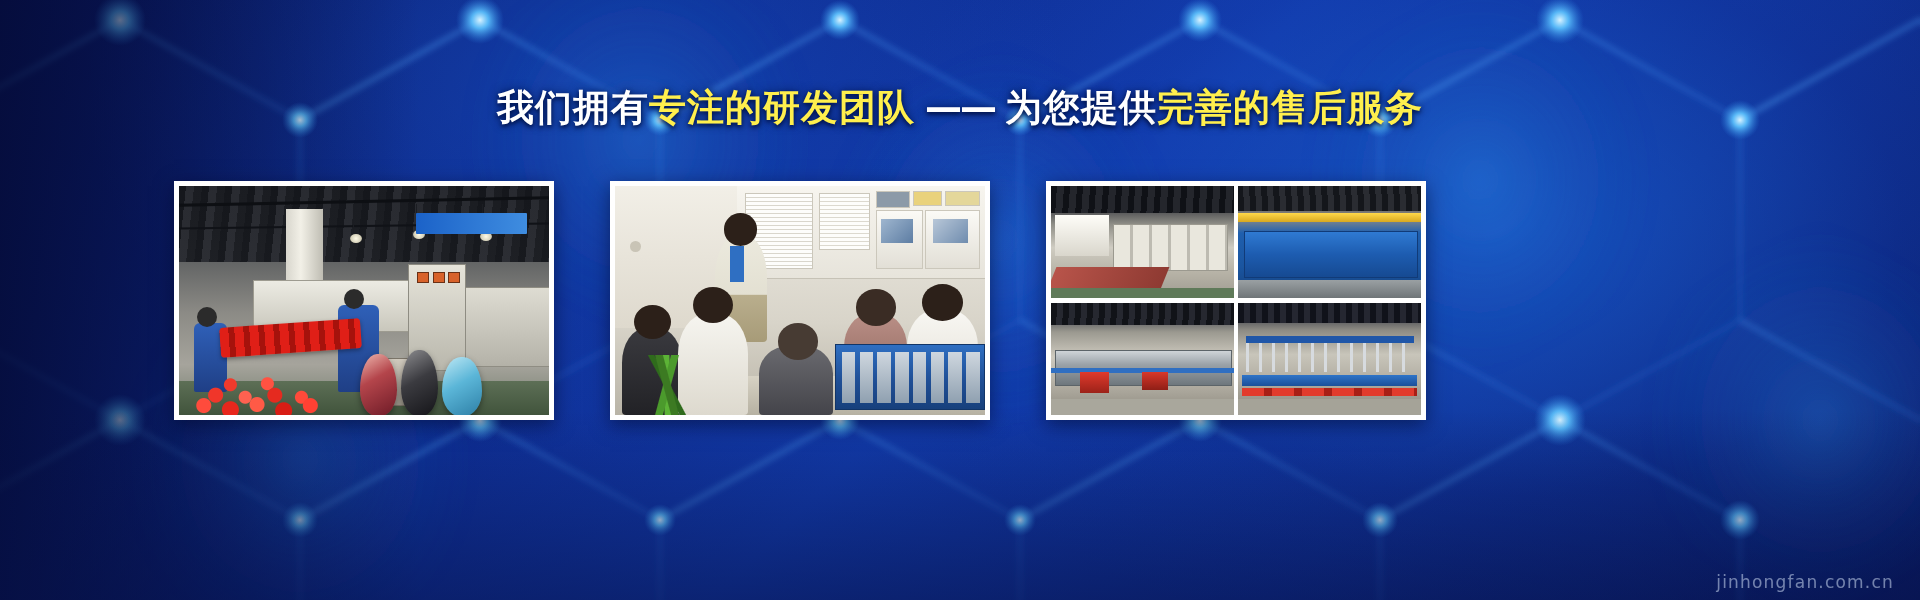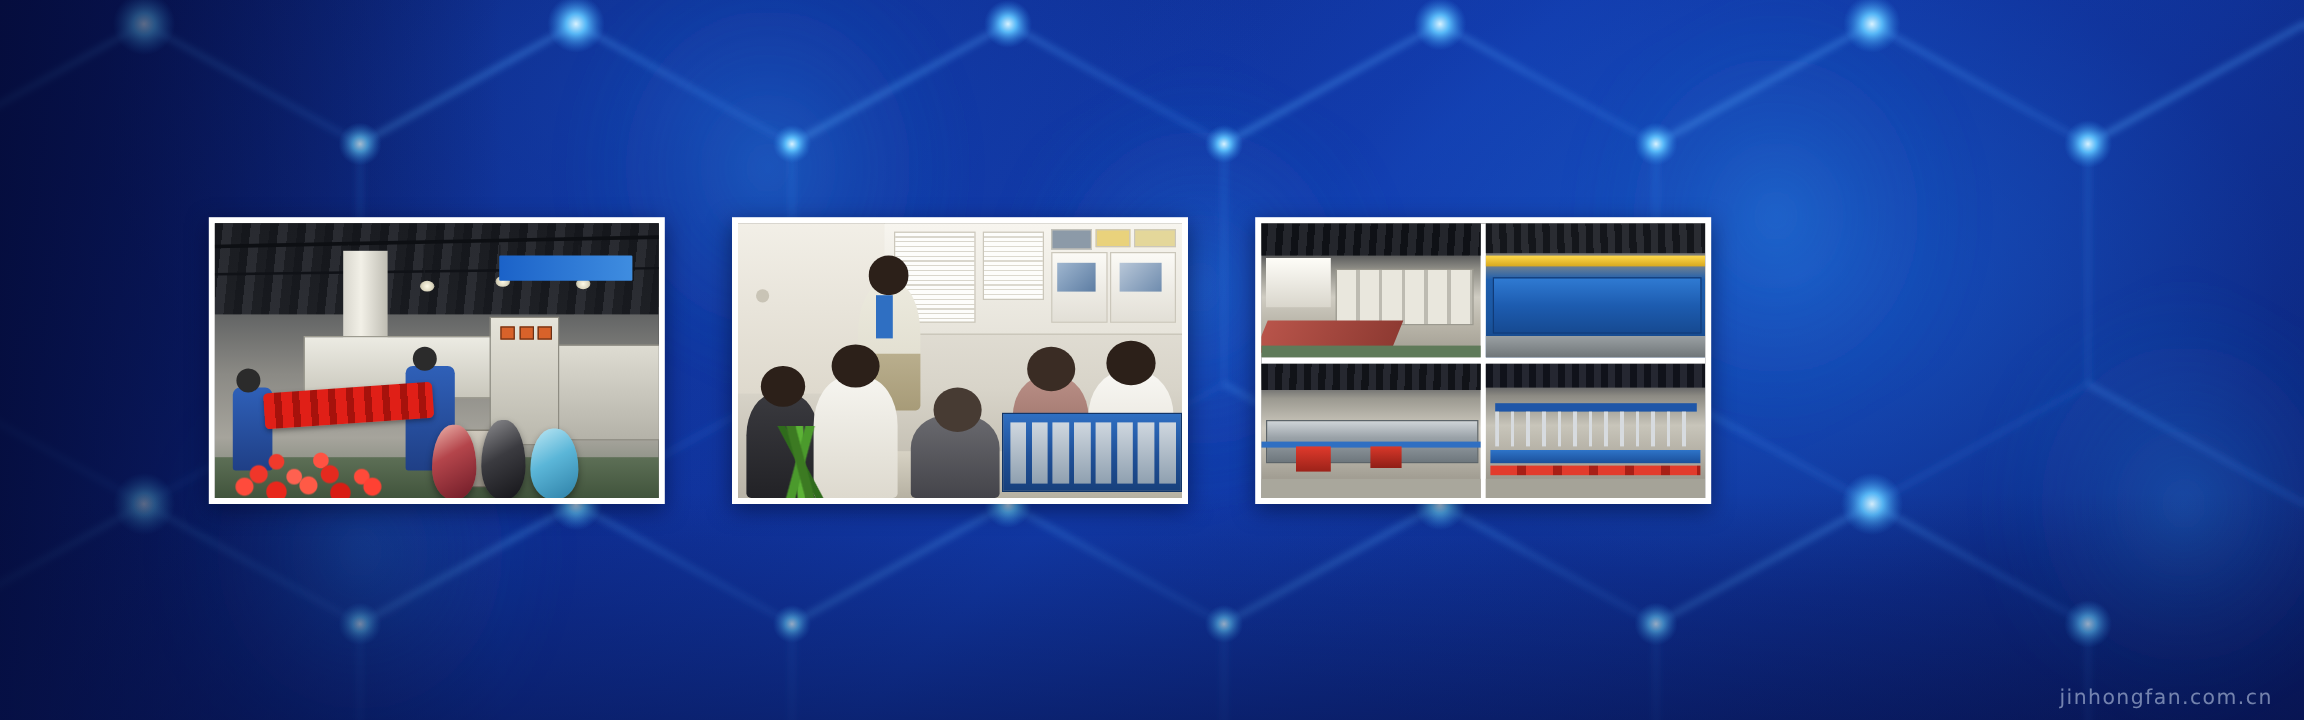"我们拥有专注的研发团队 —— 为您提供完善的售后服务" div.headline { html: none -> <div> <span>我们拥有</span><span>专注的研发团队</span><span>——</span><span>为您提供</span><span>完善的售后服务</span> </div> }
